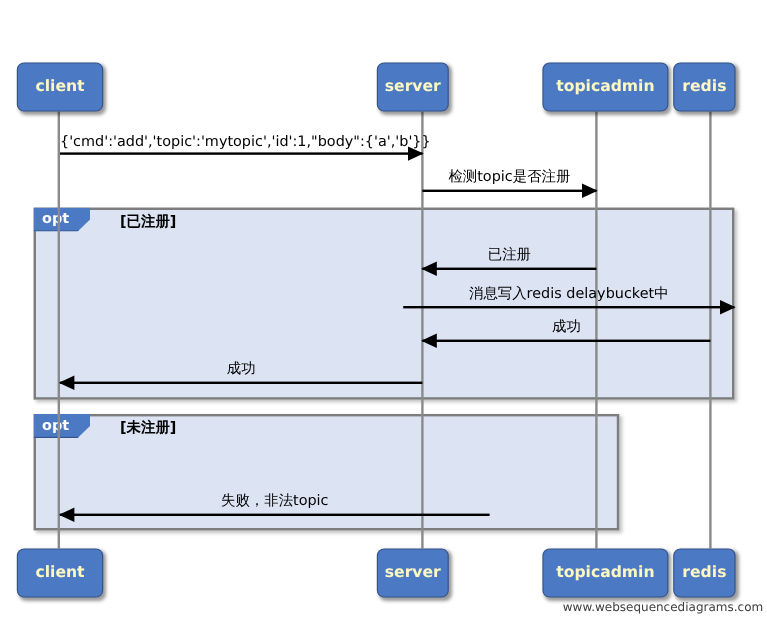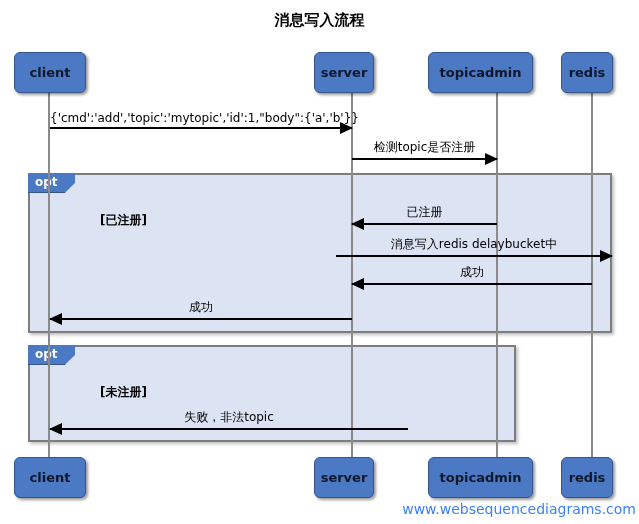"消息写入流程" div.title { html: <div>消息写入流程</div> -> none }
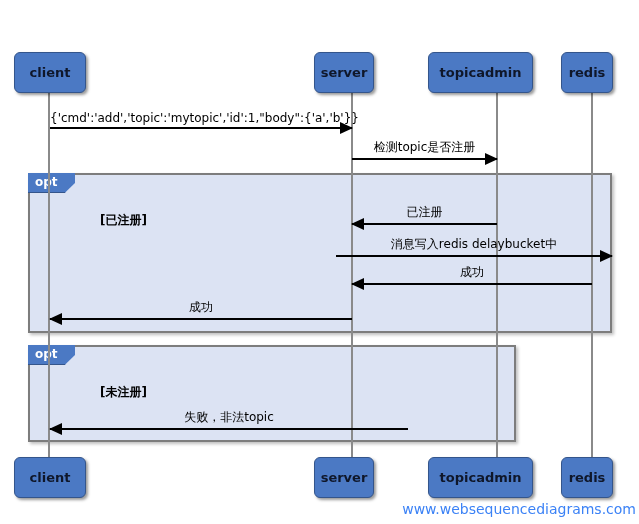"client" .actor { color: #0f172a -> #fef9c3 }
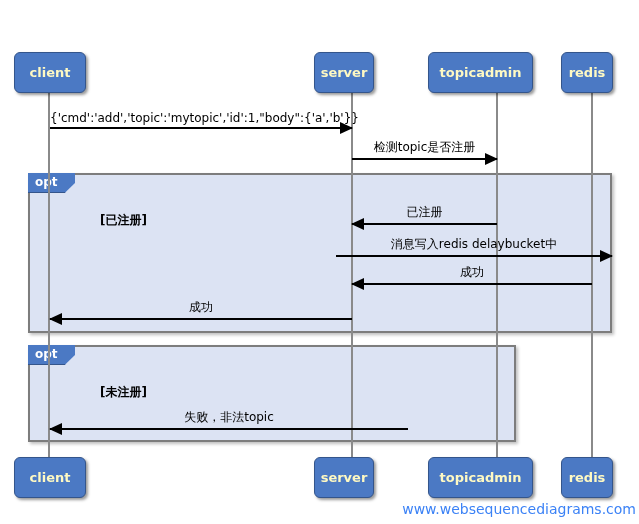"topicadmin" .a-topicadmin { left: 428px -> 452px }
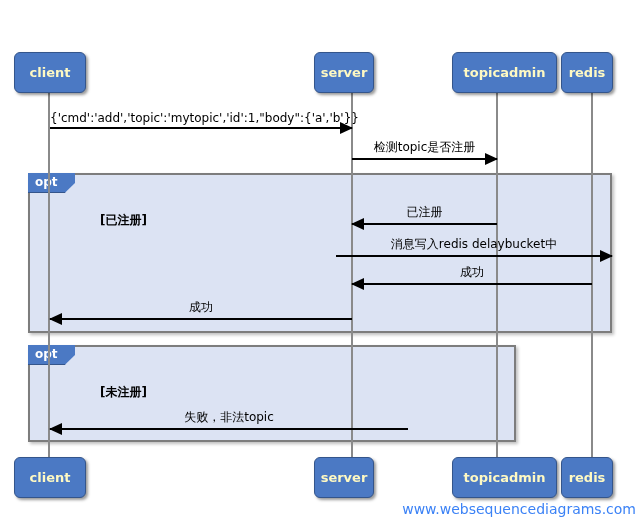"[已注册]" .frame-guard { margin-top: 36px -> none }
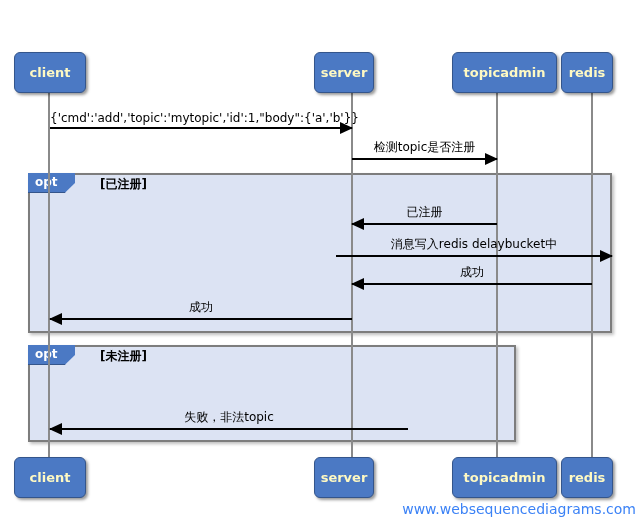"www.websequencediagrams.com" .watermark { color: #3b82f6 -> #404040; font-size: 14px -> 10px }
